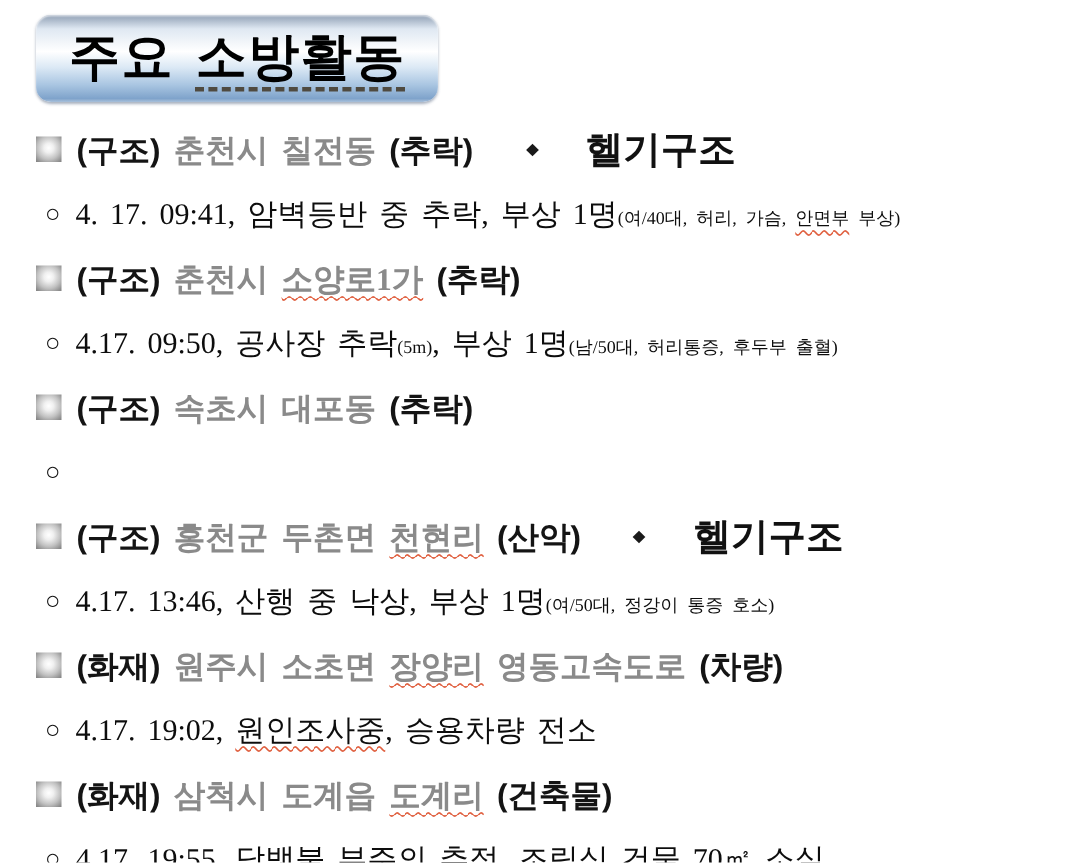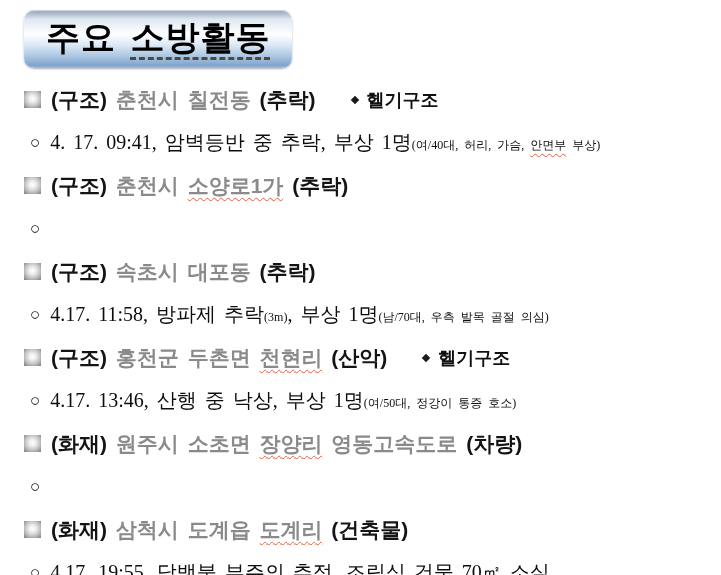"헬기구조" .note { font-size: 18px -> 25px; gap: none -> 24px }
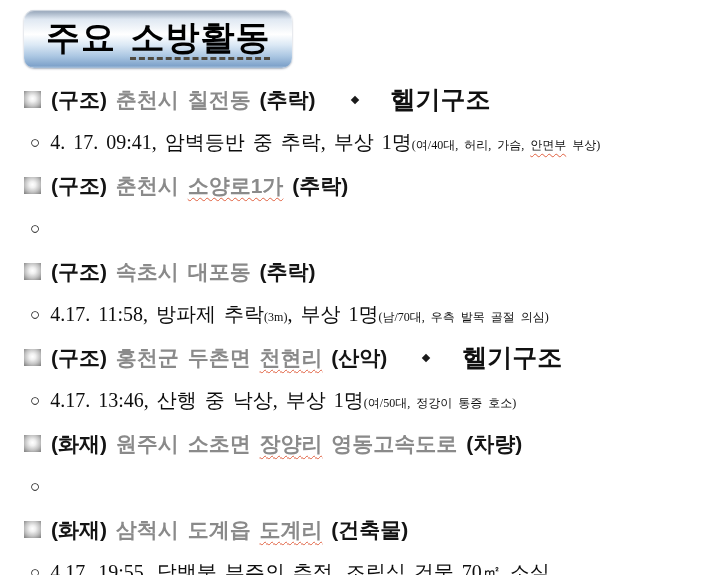"안면부" .sp { font-family: none -> Liberation Serif, serif }
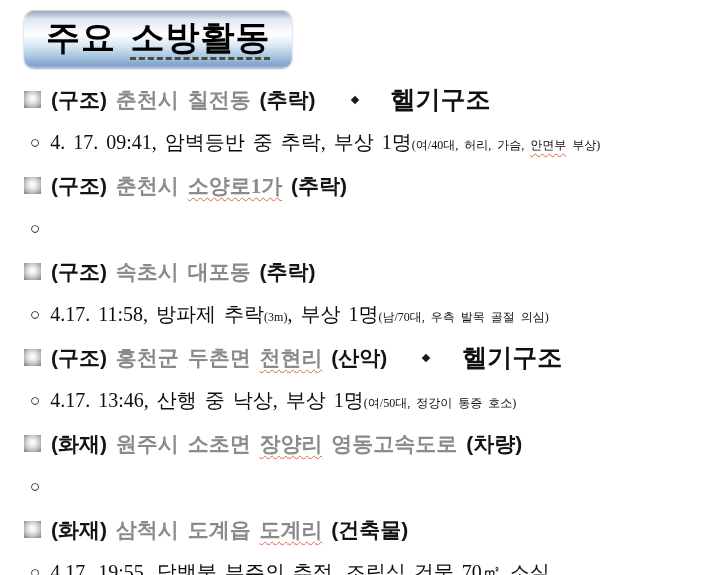"4.17. 09:50, 공사장 추락(5m), 부상" span.d-text { html: none -> <span><span>4.17. 09:50, 공사장 추락</span><span>(5m)</span><span>, 부상 1명</span><span>(남/50대, 허리통증, 후두부 출혈)</span></span> }
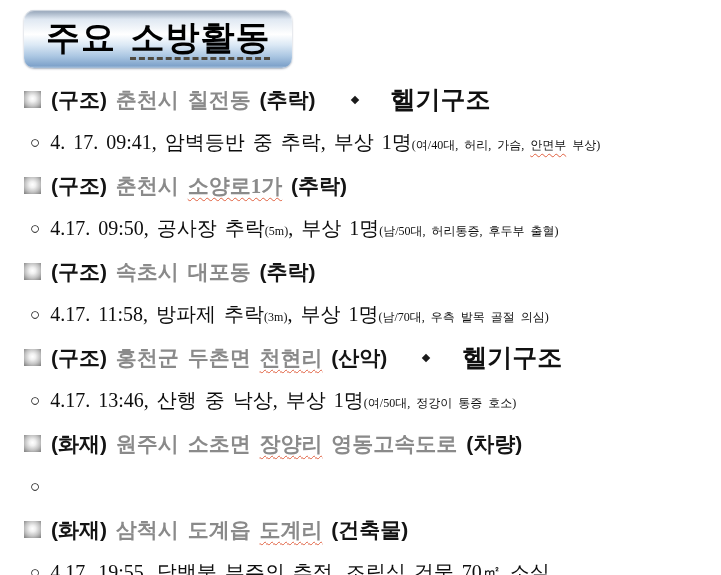"4.17. 11:58, 방파제 추락(3m), 부상" span.d-text { html: <span><span>4.17. 11:58, 방파제 추락</span><span>(3m)</span><span>, 부상 1명</span><span>(남/70대, 우측 발목 골절 의심)</span></span> -> none }
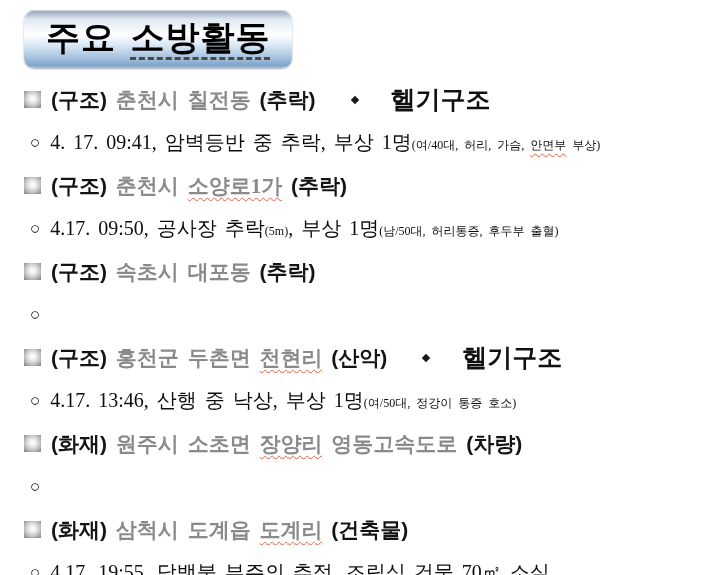"4.17. 19:02, 원인조사중, 승용차량 전소" span.d-text { html: none -> <span><span>4.17. 19:02, </span><span>원인조사중</span><span>, 승용차량 전소</span></span> }
